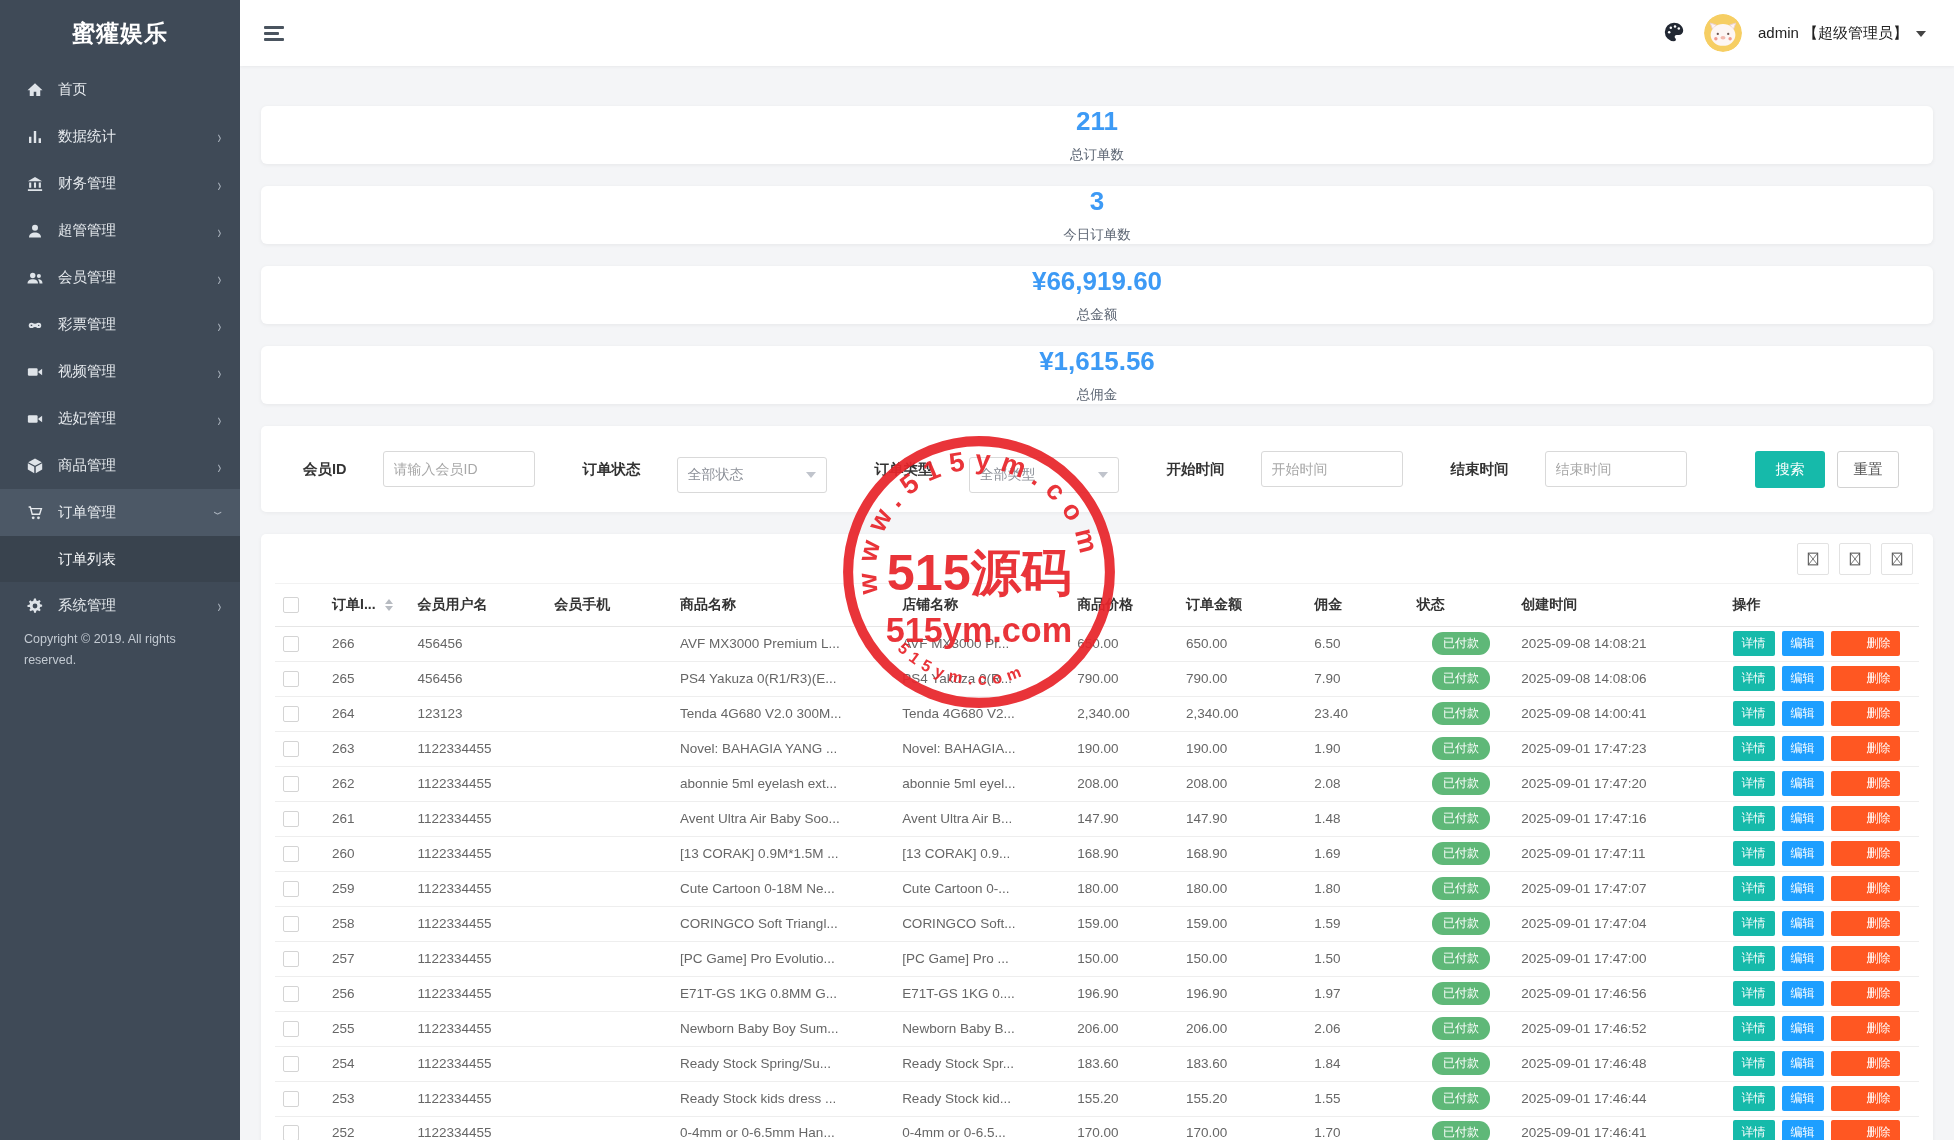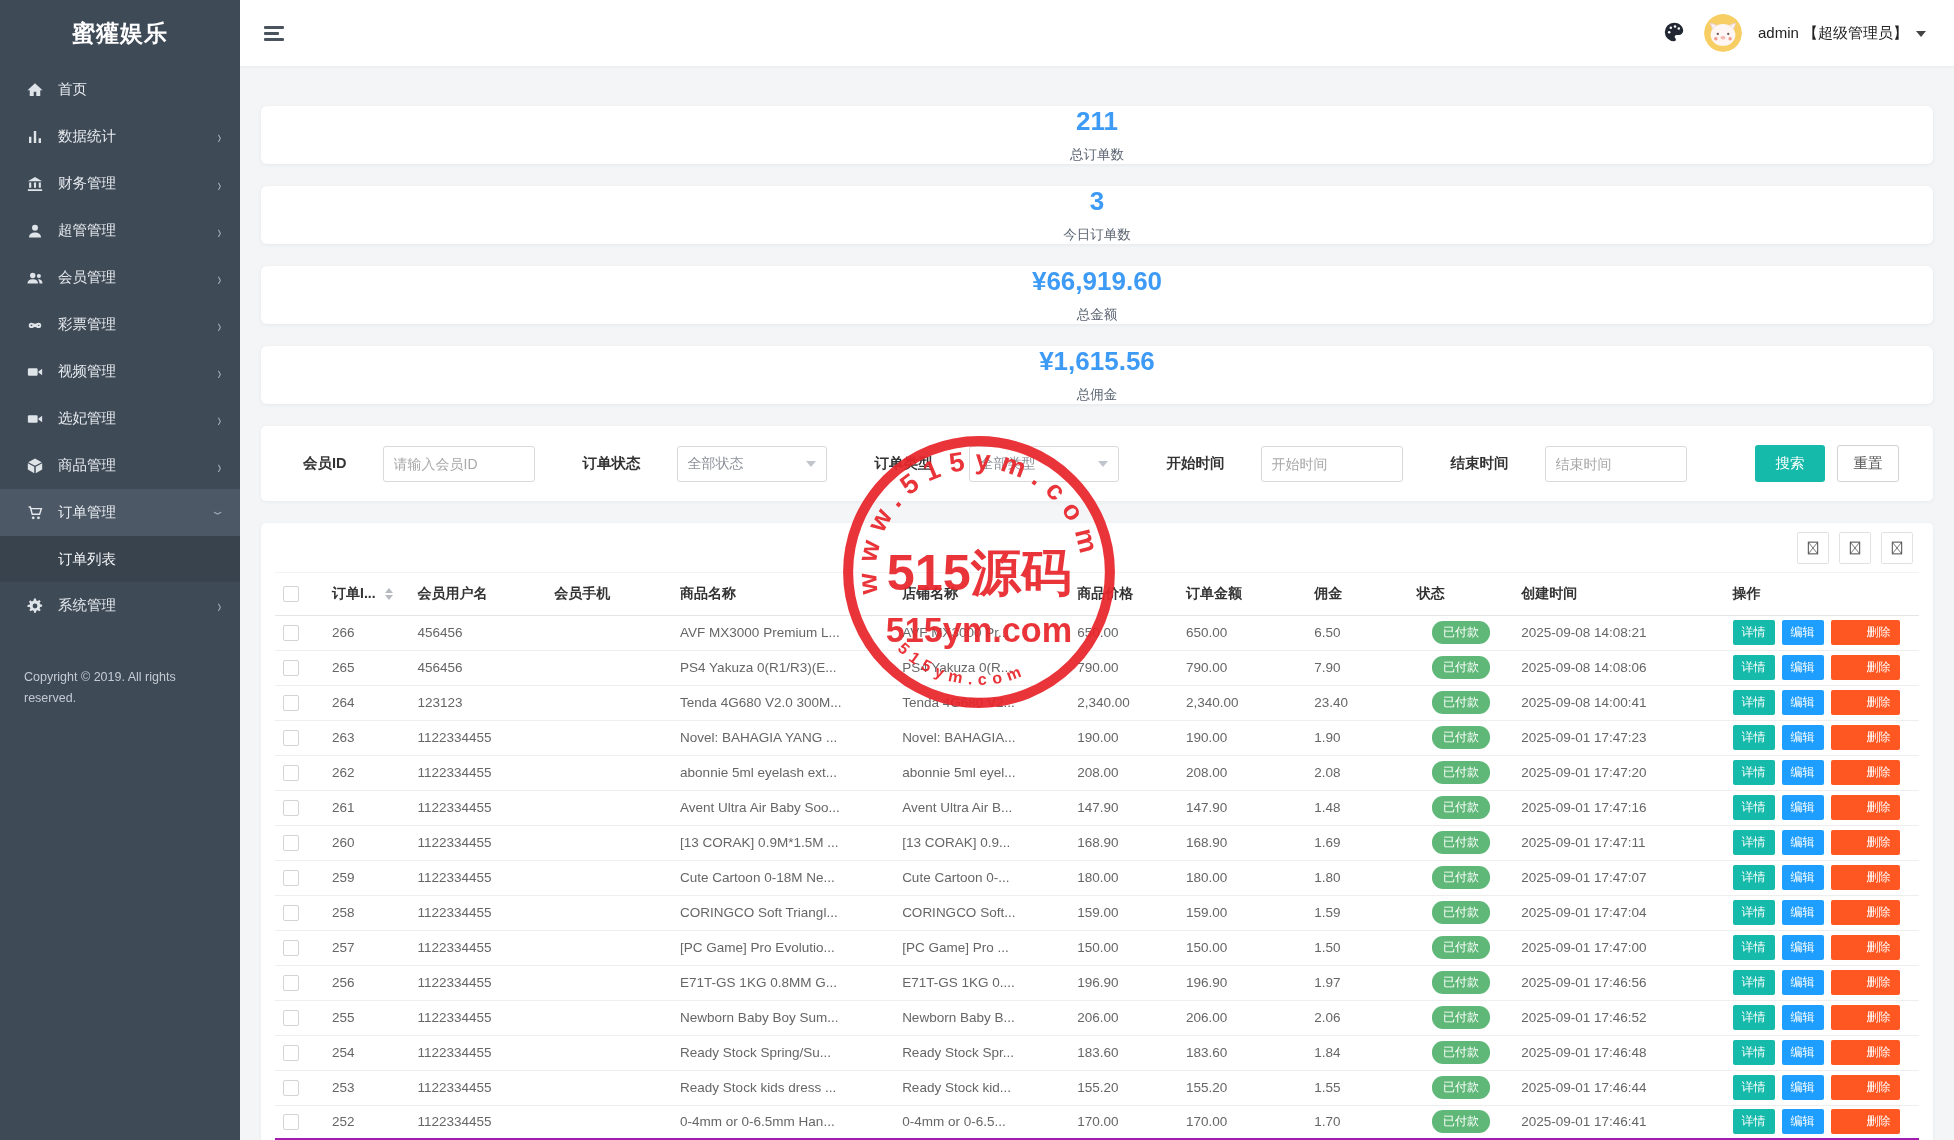"全部状态" .f-select { margin-top: none -> 12px }
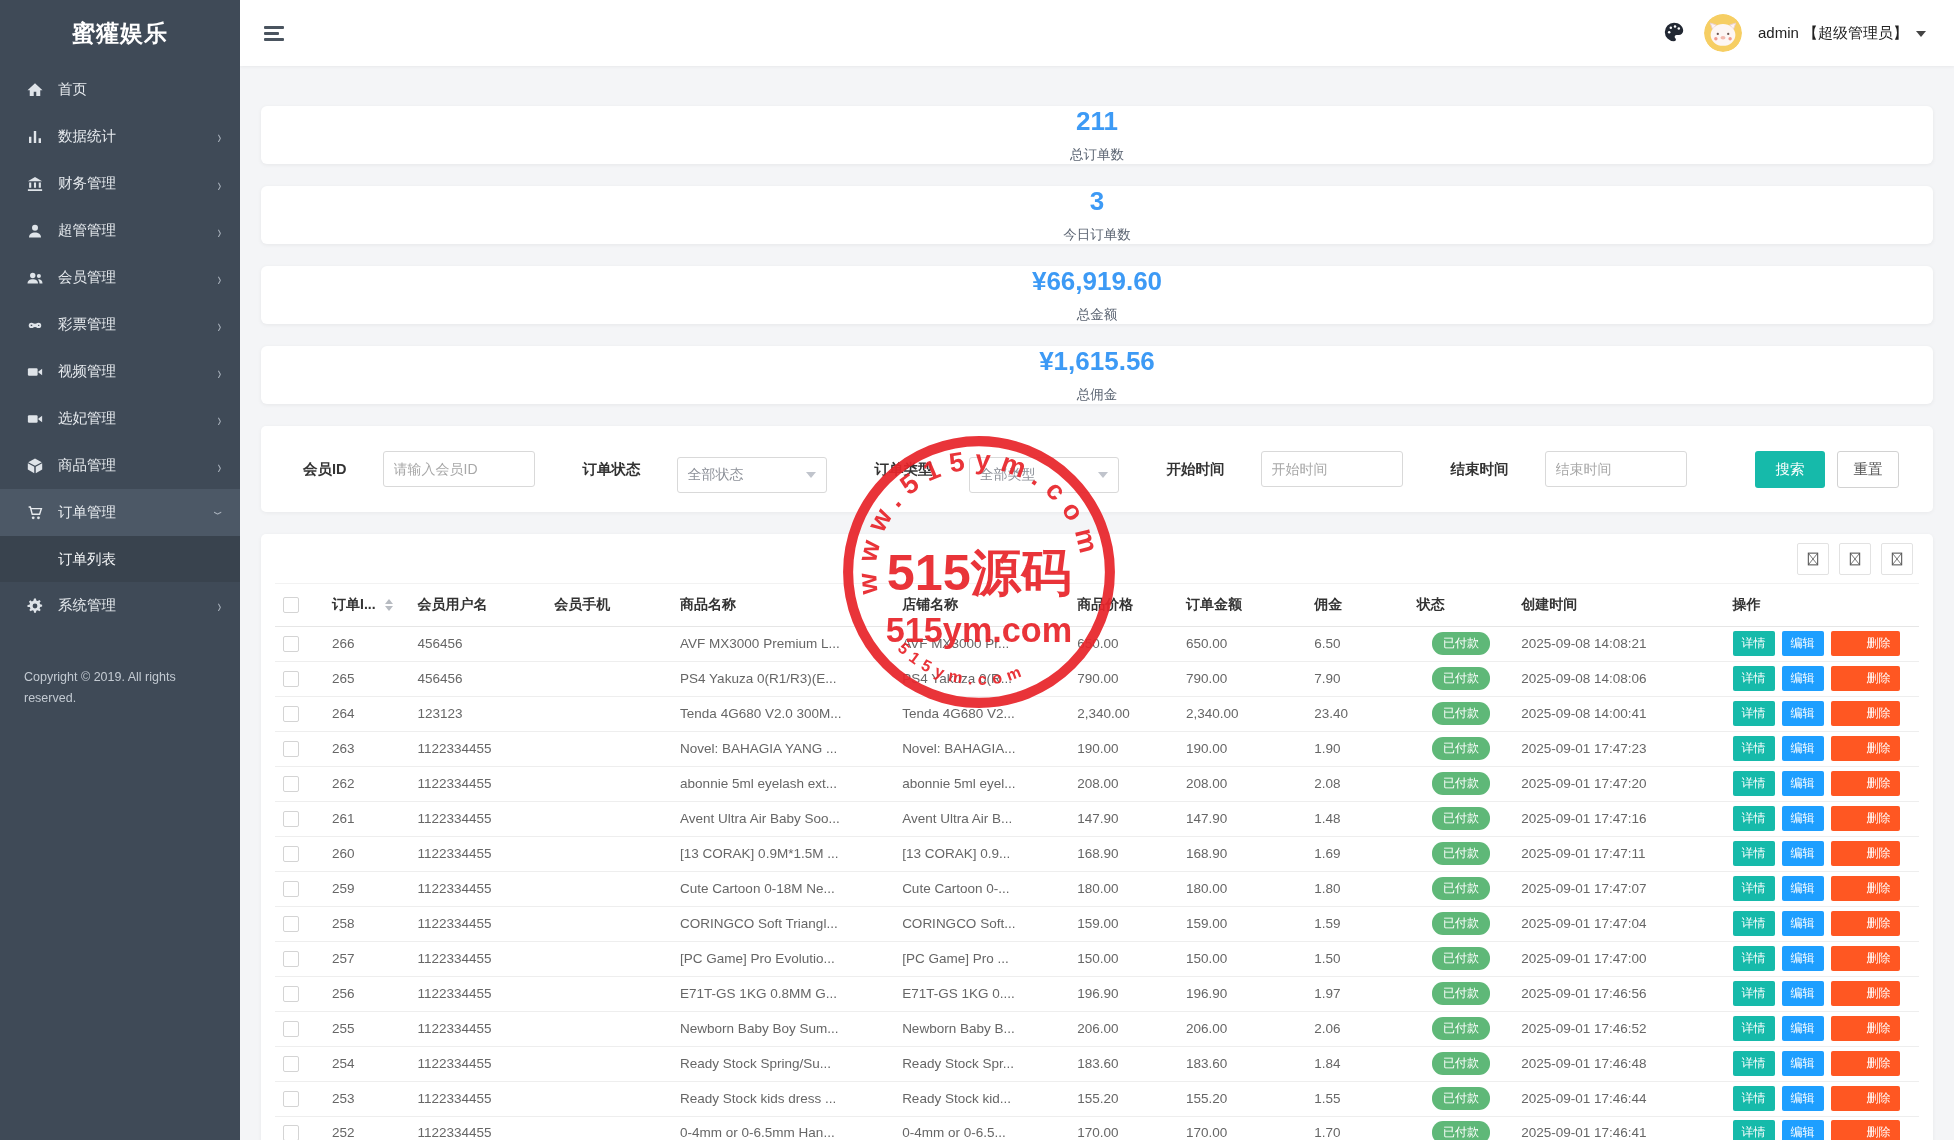"Copyright © 2019. All rights" .copyright { margin-top: 38px -> none }
